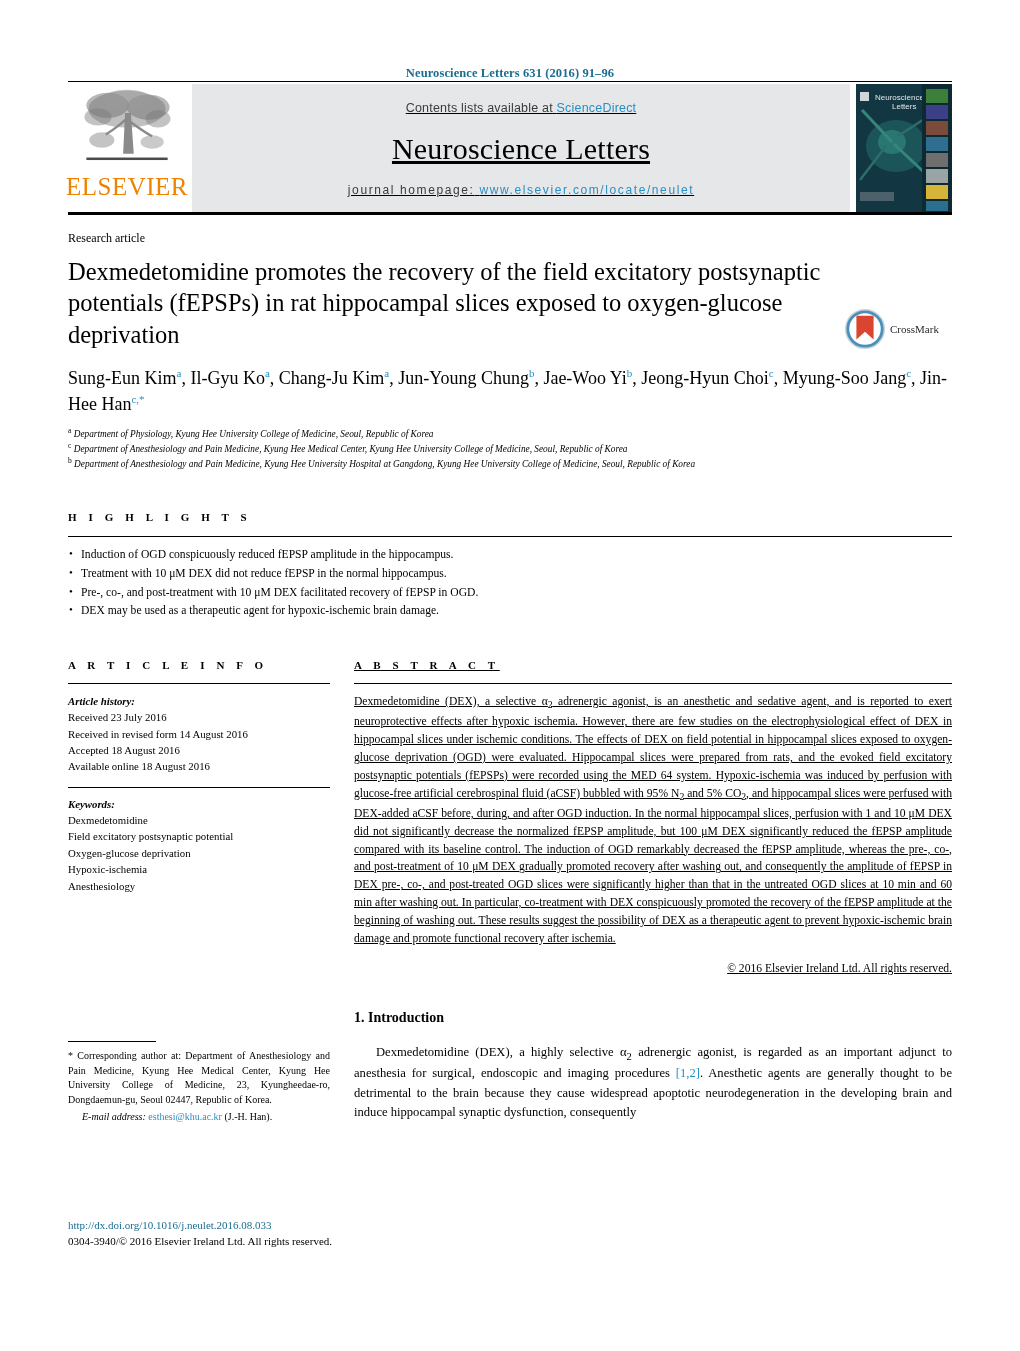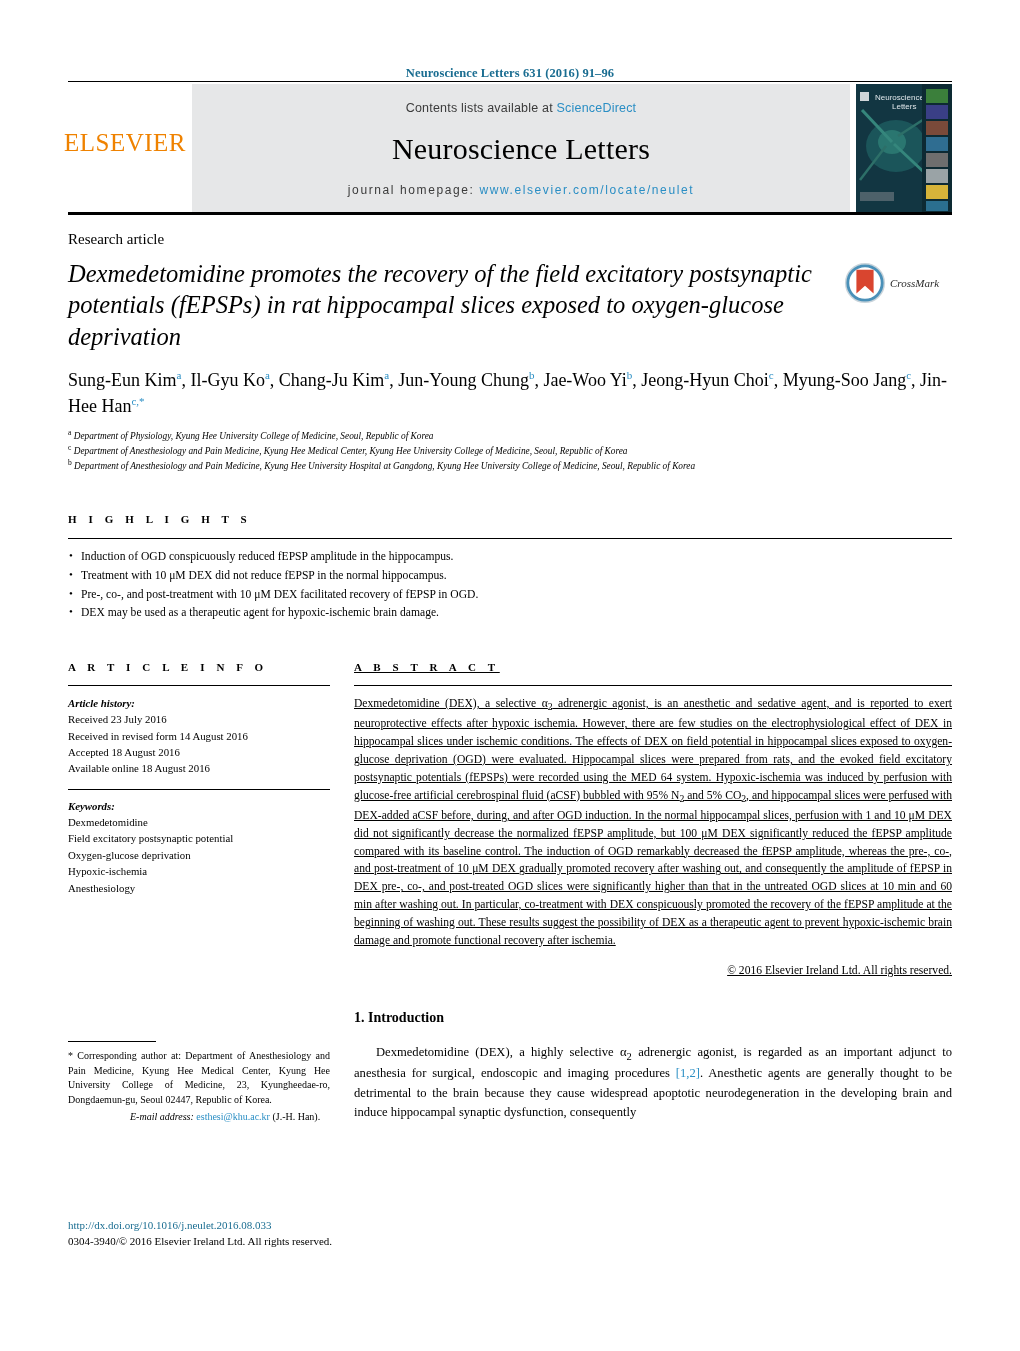"Contents lists available at" .center-cell { text-decoration: none -> underline }
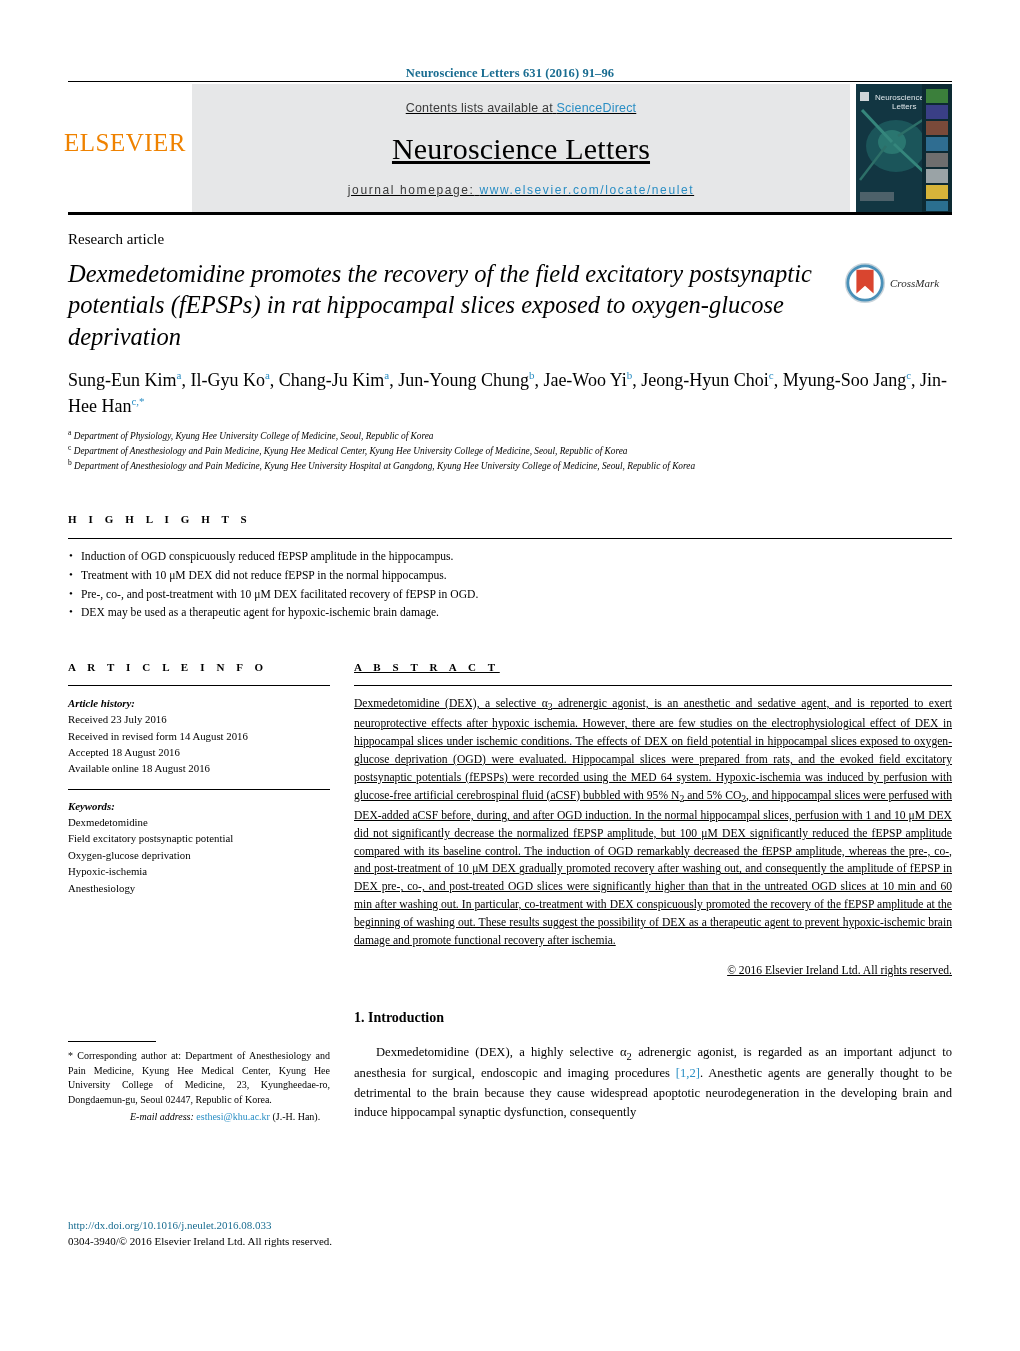"ELSEVIER" .elsevier-cell { flex-direction: row -> column }
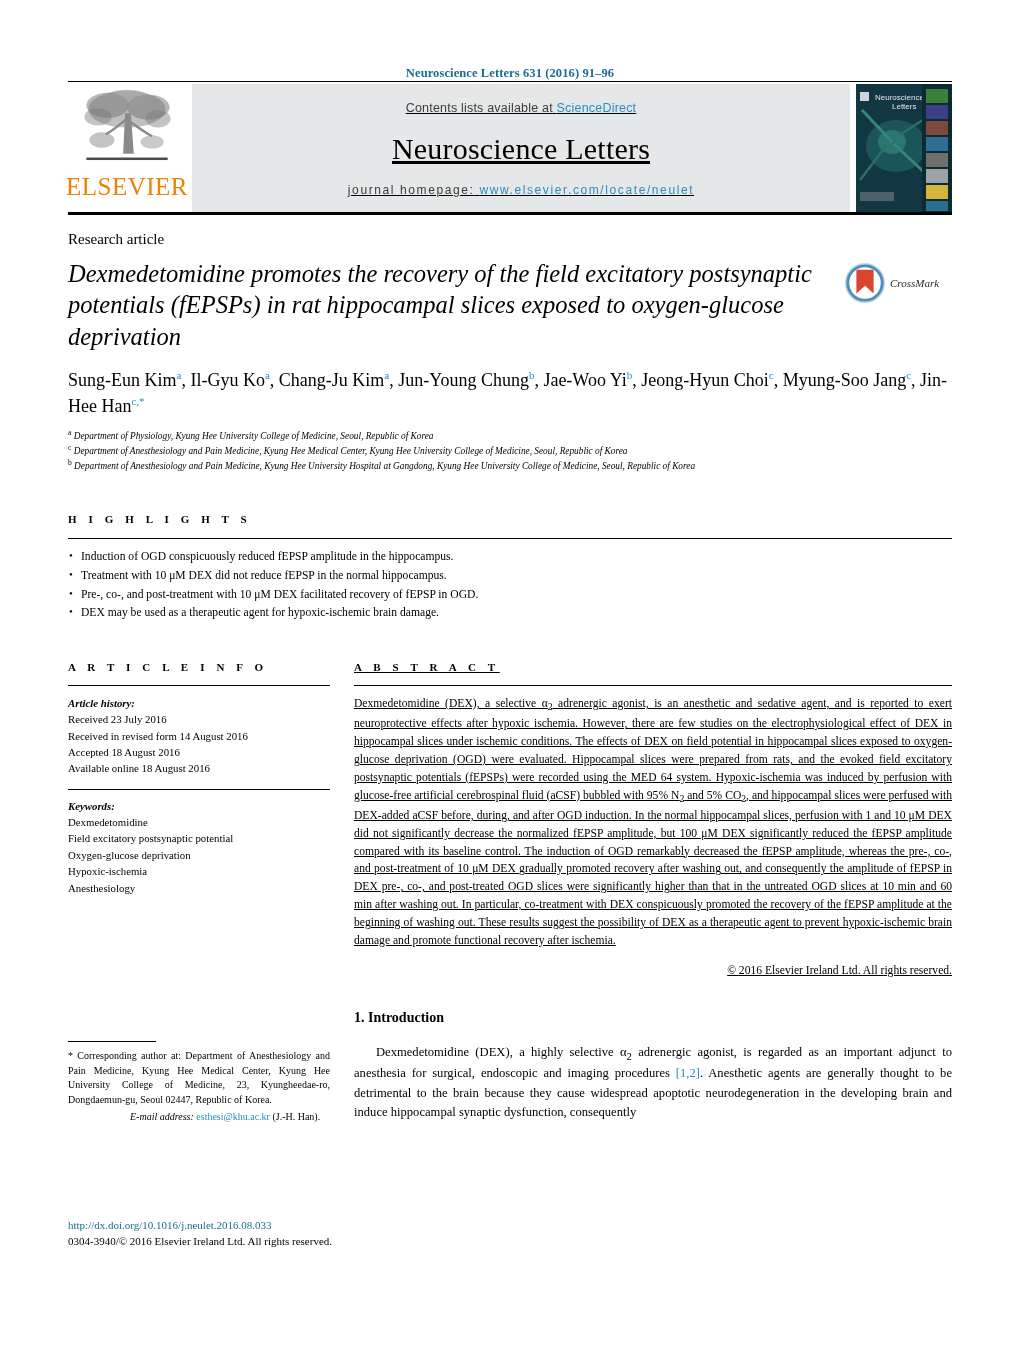"Research article" .artlabel { font-size: 15px -> 12px }
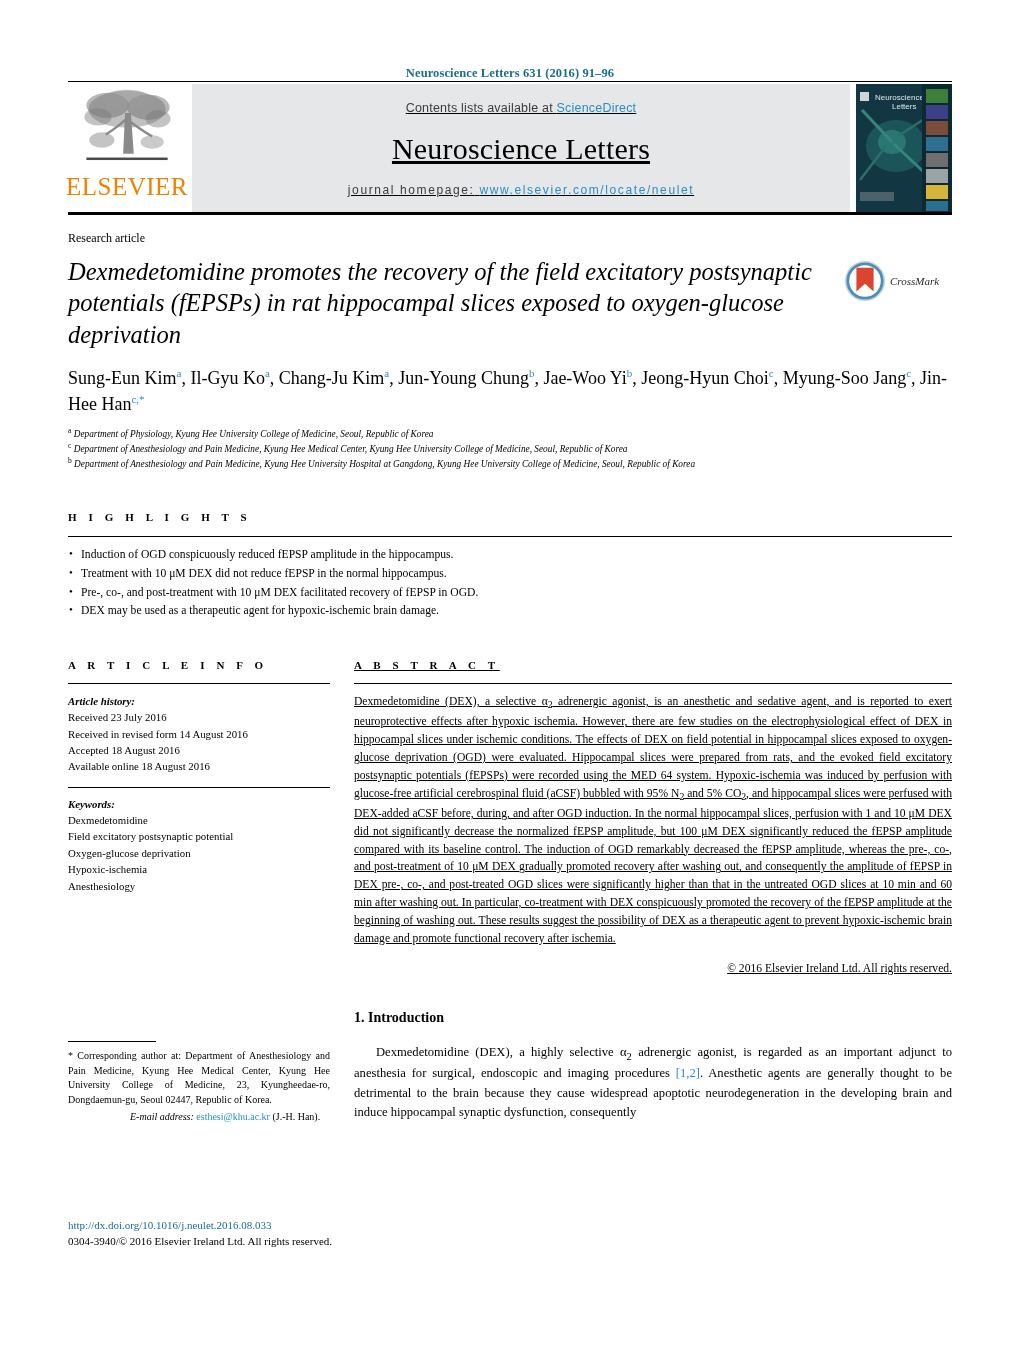"Dexmedetomidine promotes the recovery of" .title-row { align-items: flex-start -> flex-end; font-style: italic -> none }
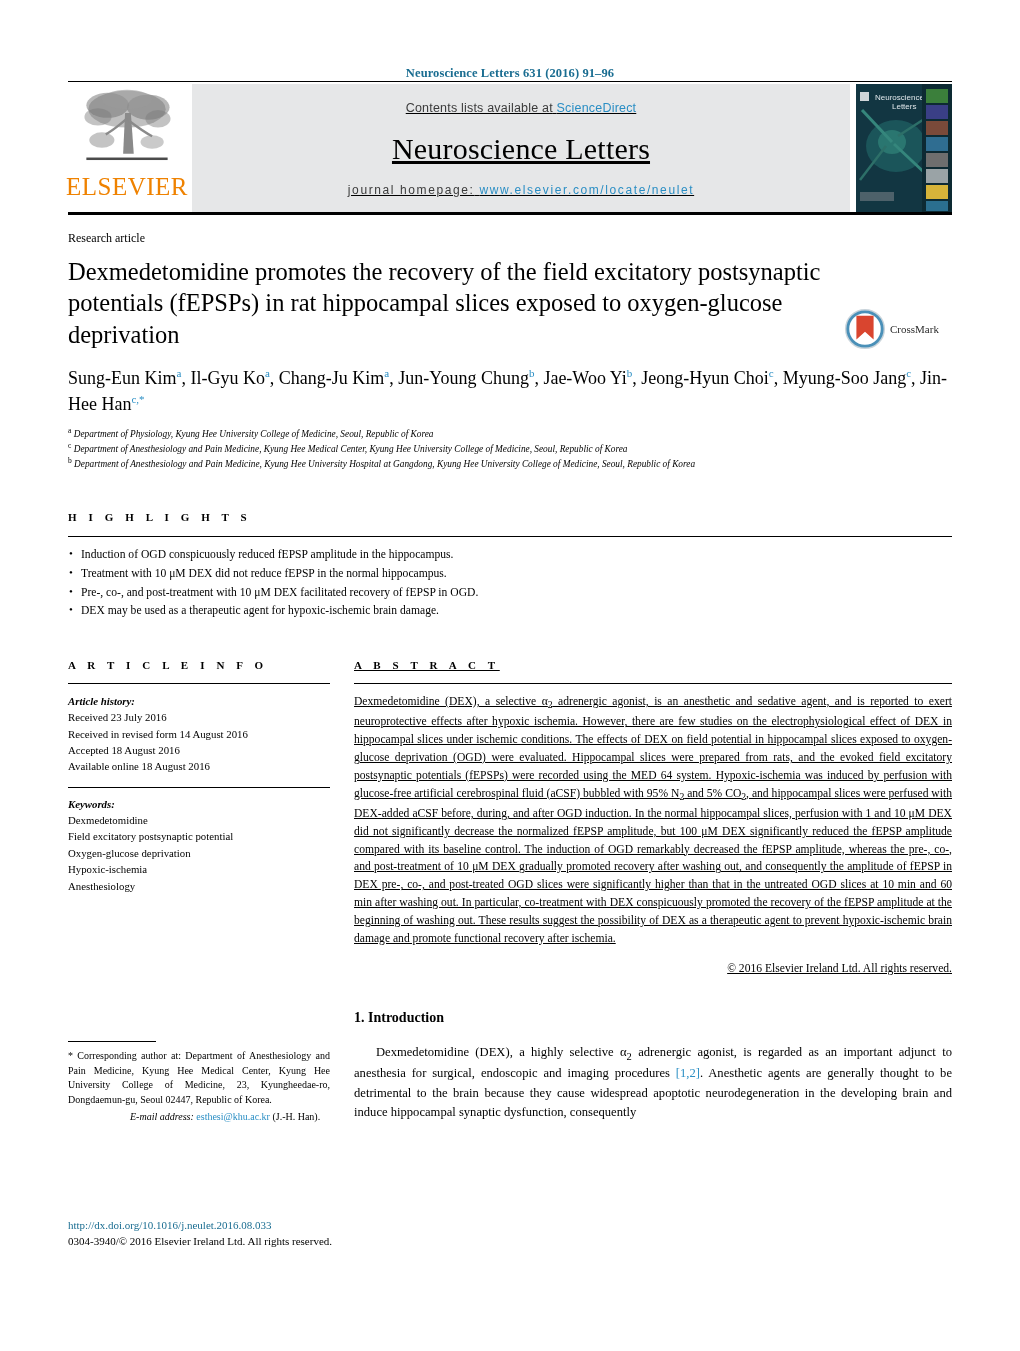"E-mail address:" .email-line .lbl { margin-left: 48px -> none }
